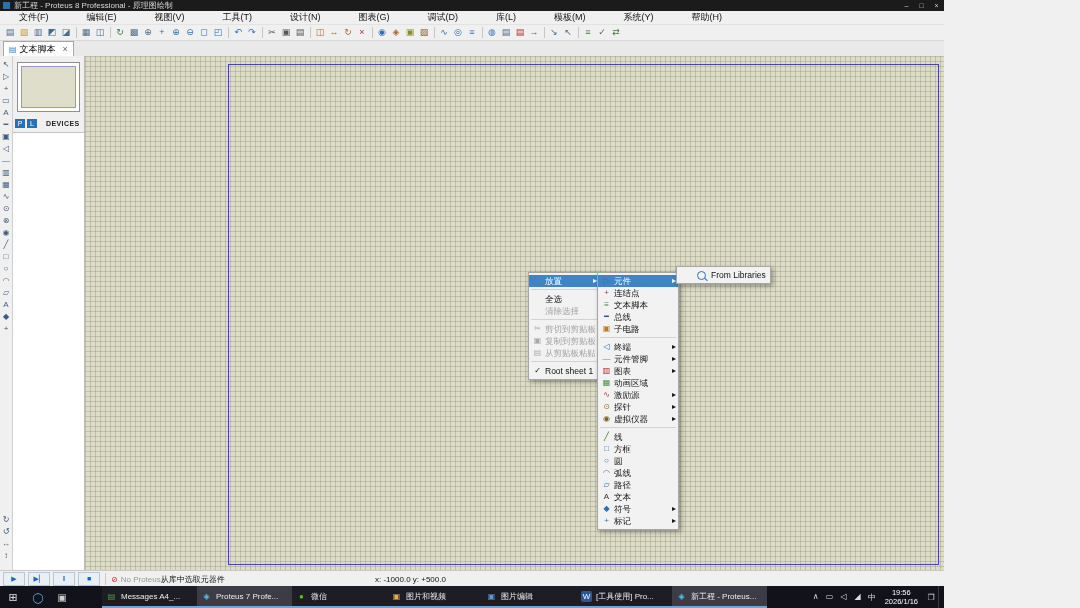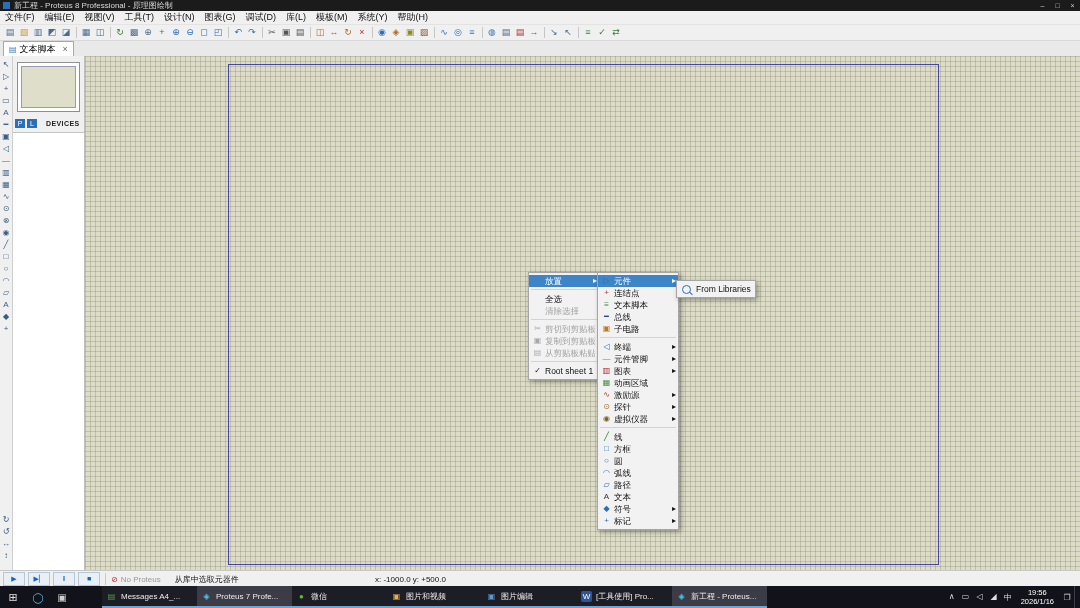"新工程 - Proteus 8 Professional" #app { width: 1080px -> 944px }
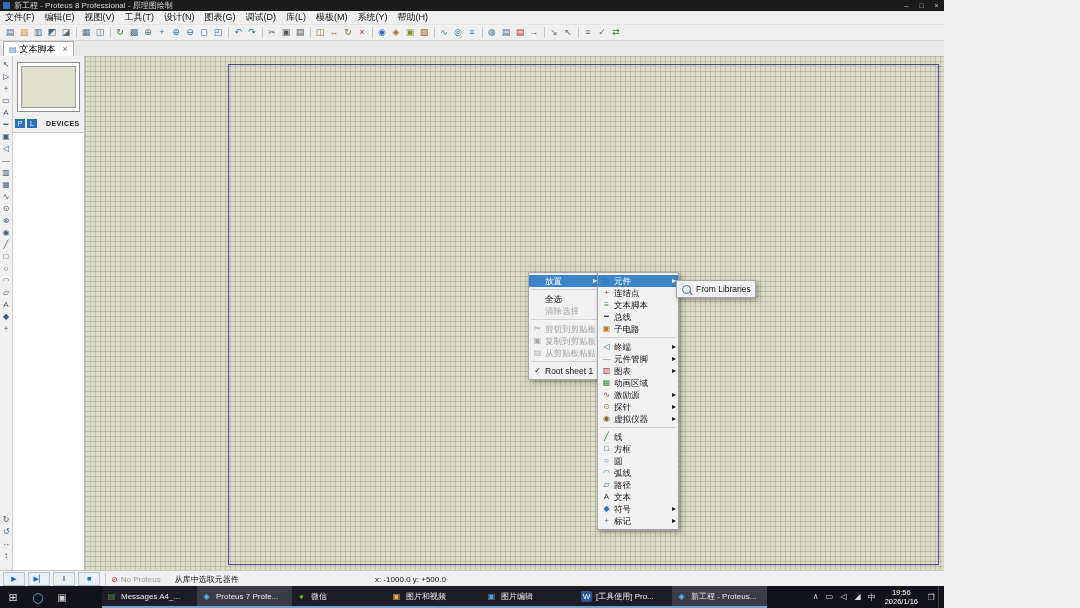"文件(F)" .mb-item { padding: 0 5px -> 0 19px }
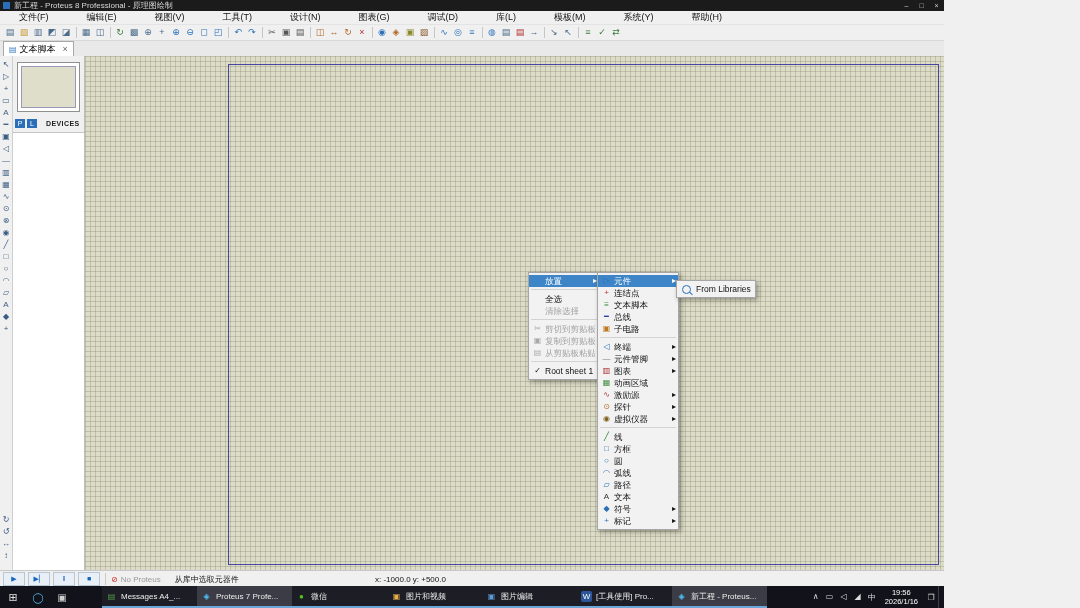"From Libraries" #menu-lib { padding-left: none -> 15px; top: 280px -> 266px }
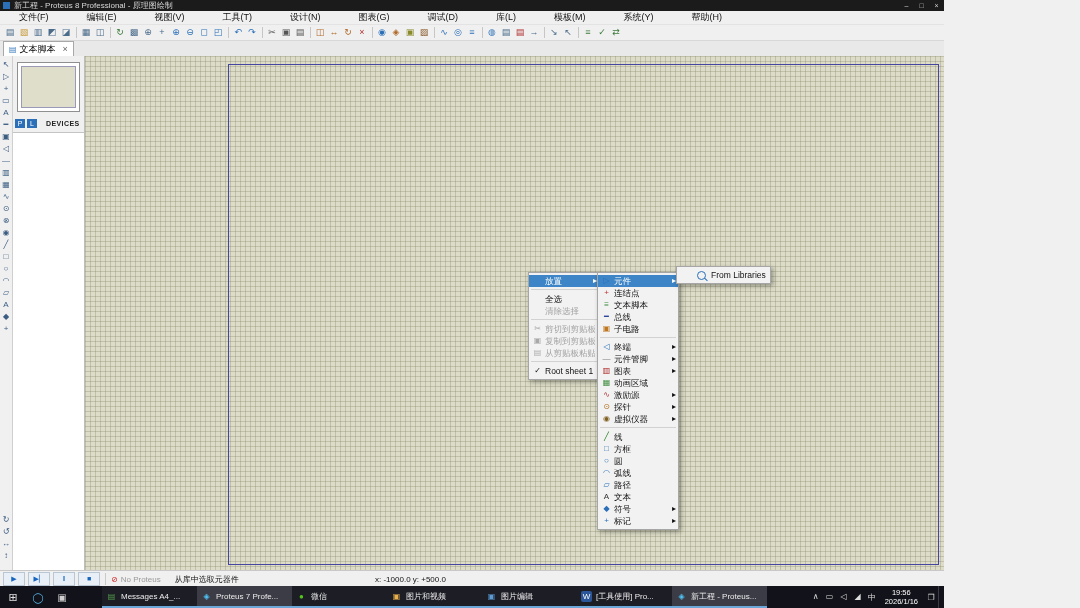"从库中选取元器件" .hint { margin-left: 14px -> none }
